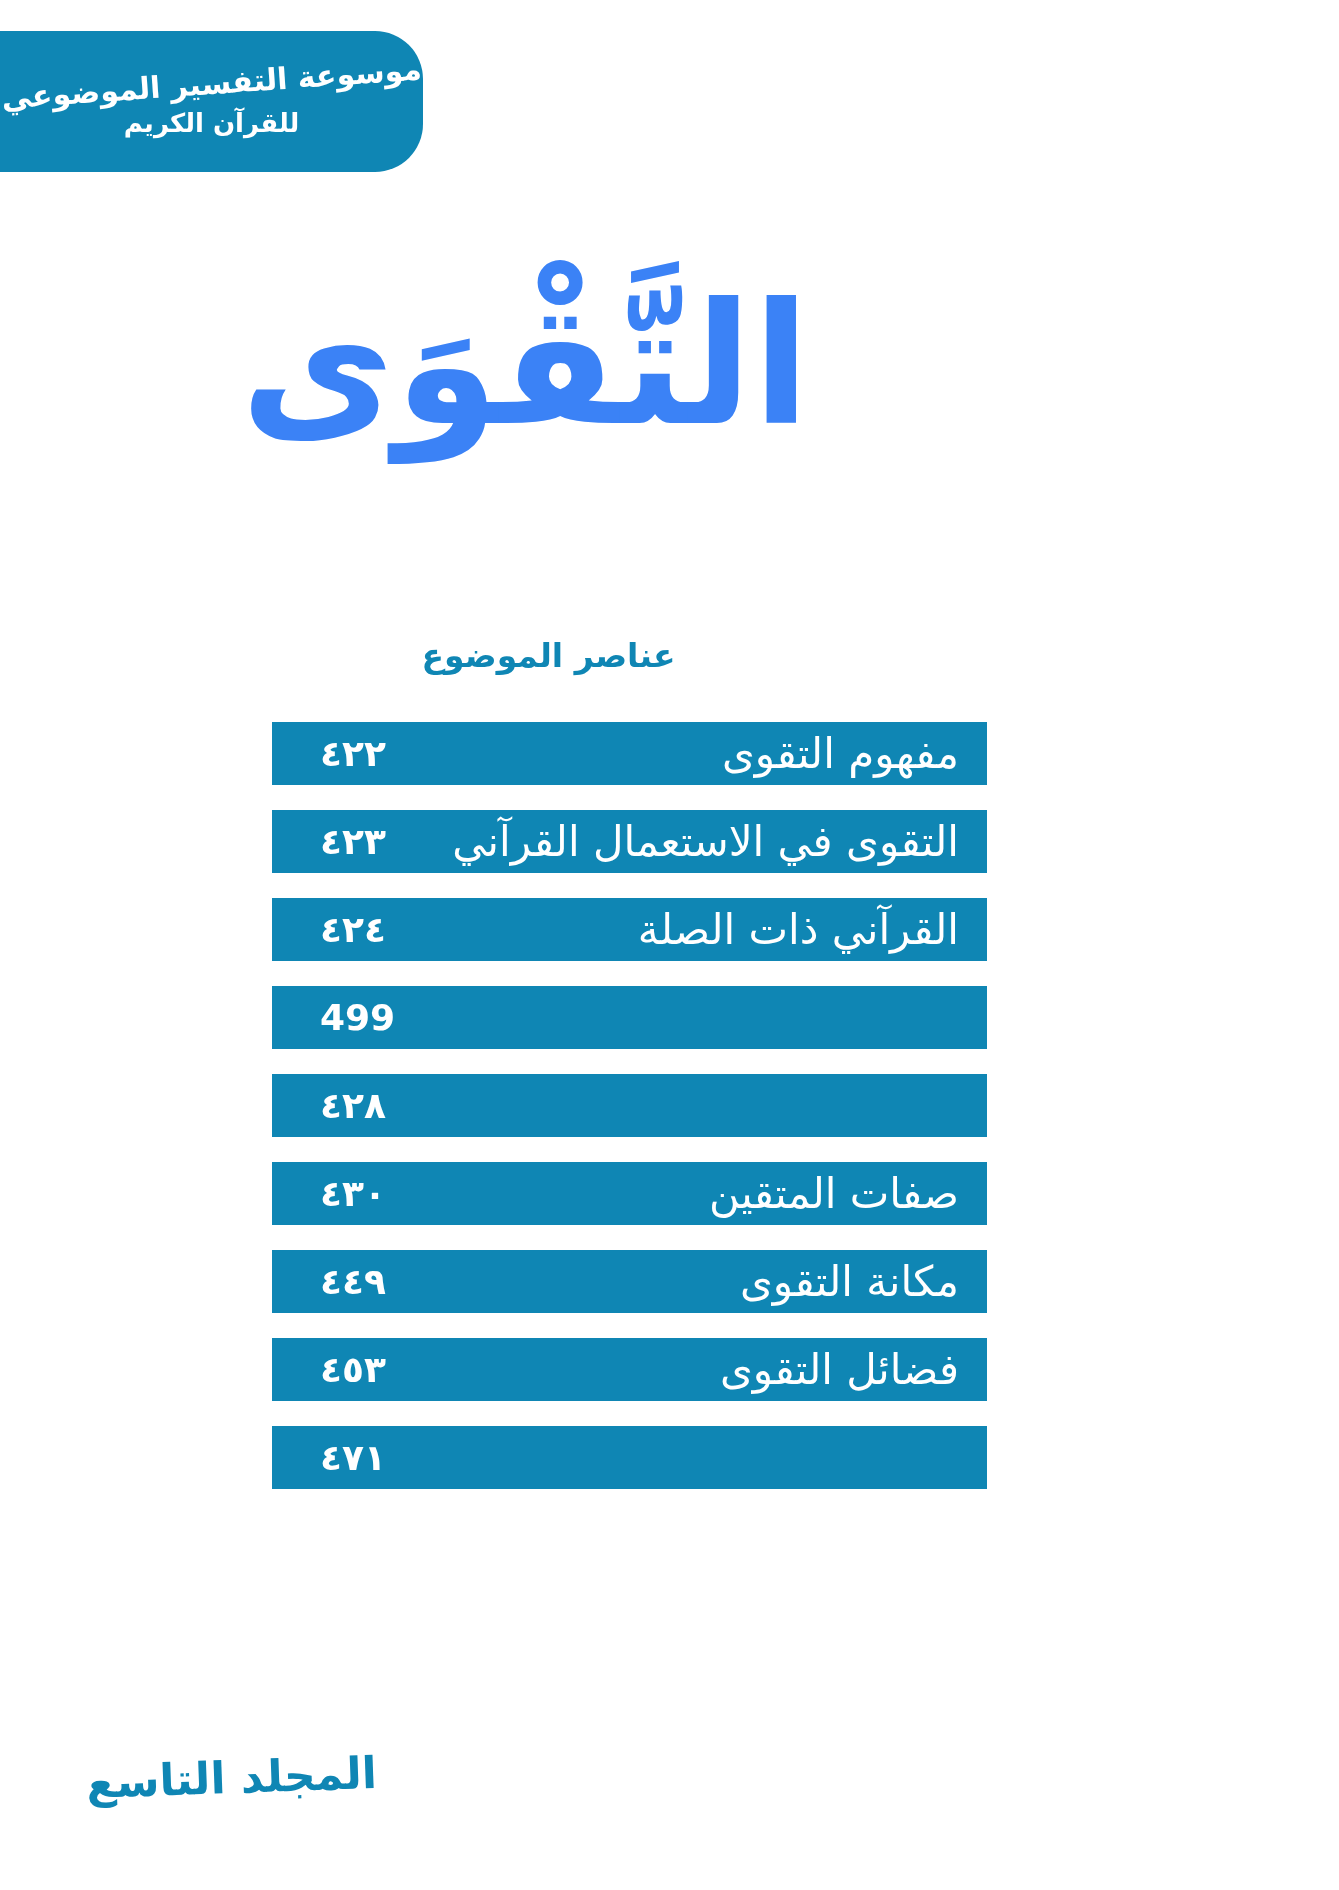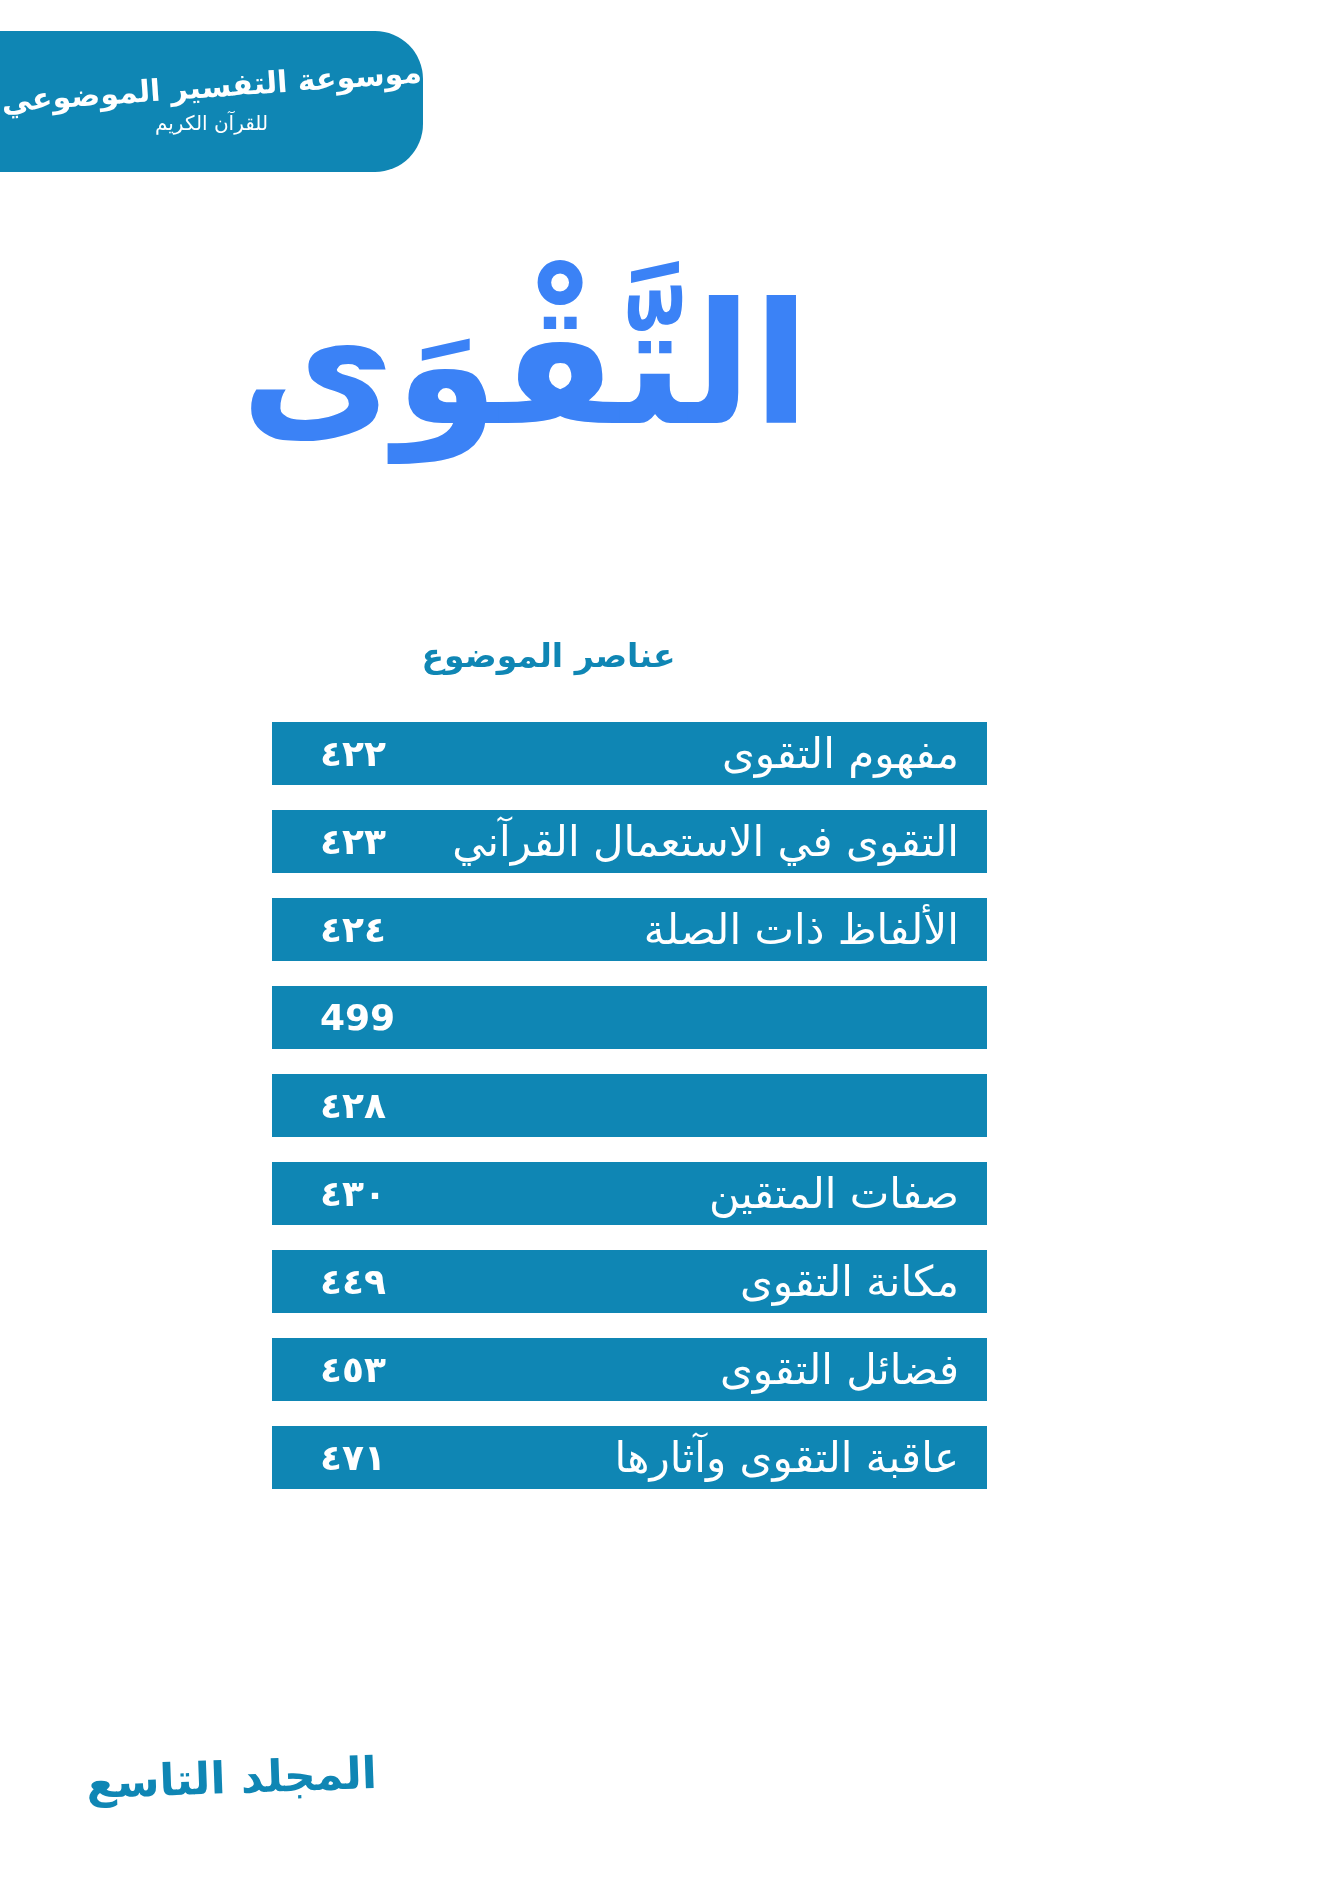"للقرآن الكريم" .banner .line2 { font-size: 20px -> 26px; font-weight: normal -> bold }
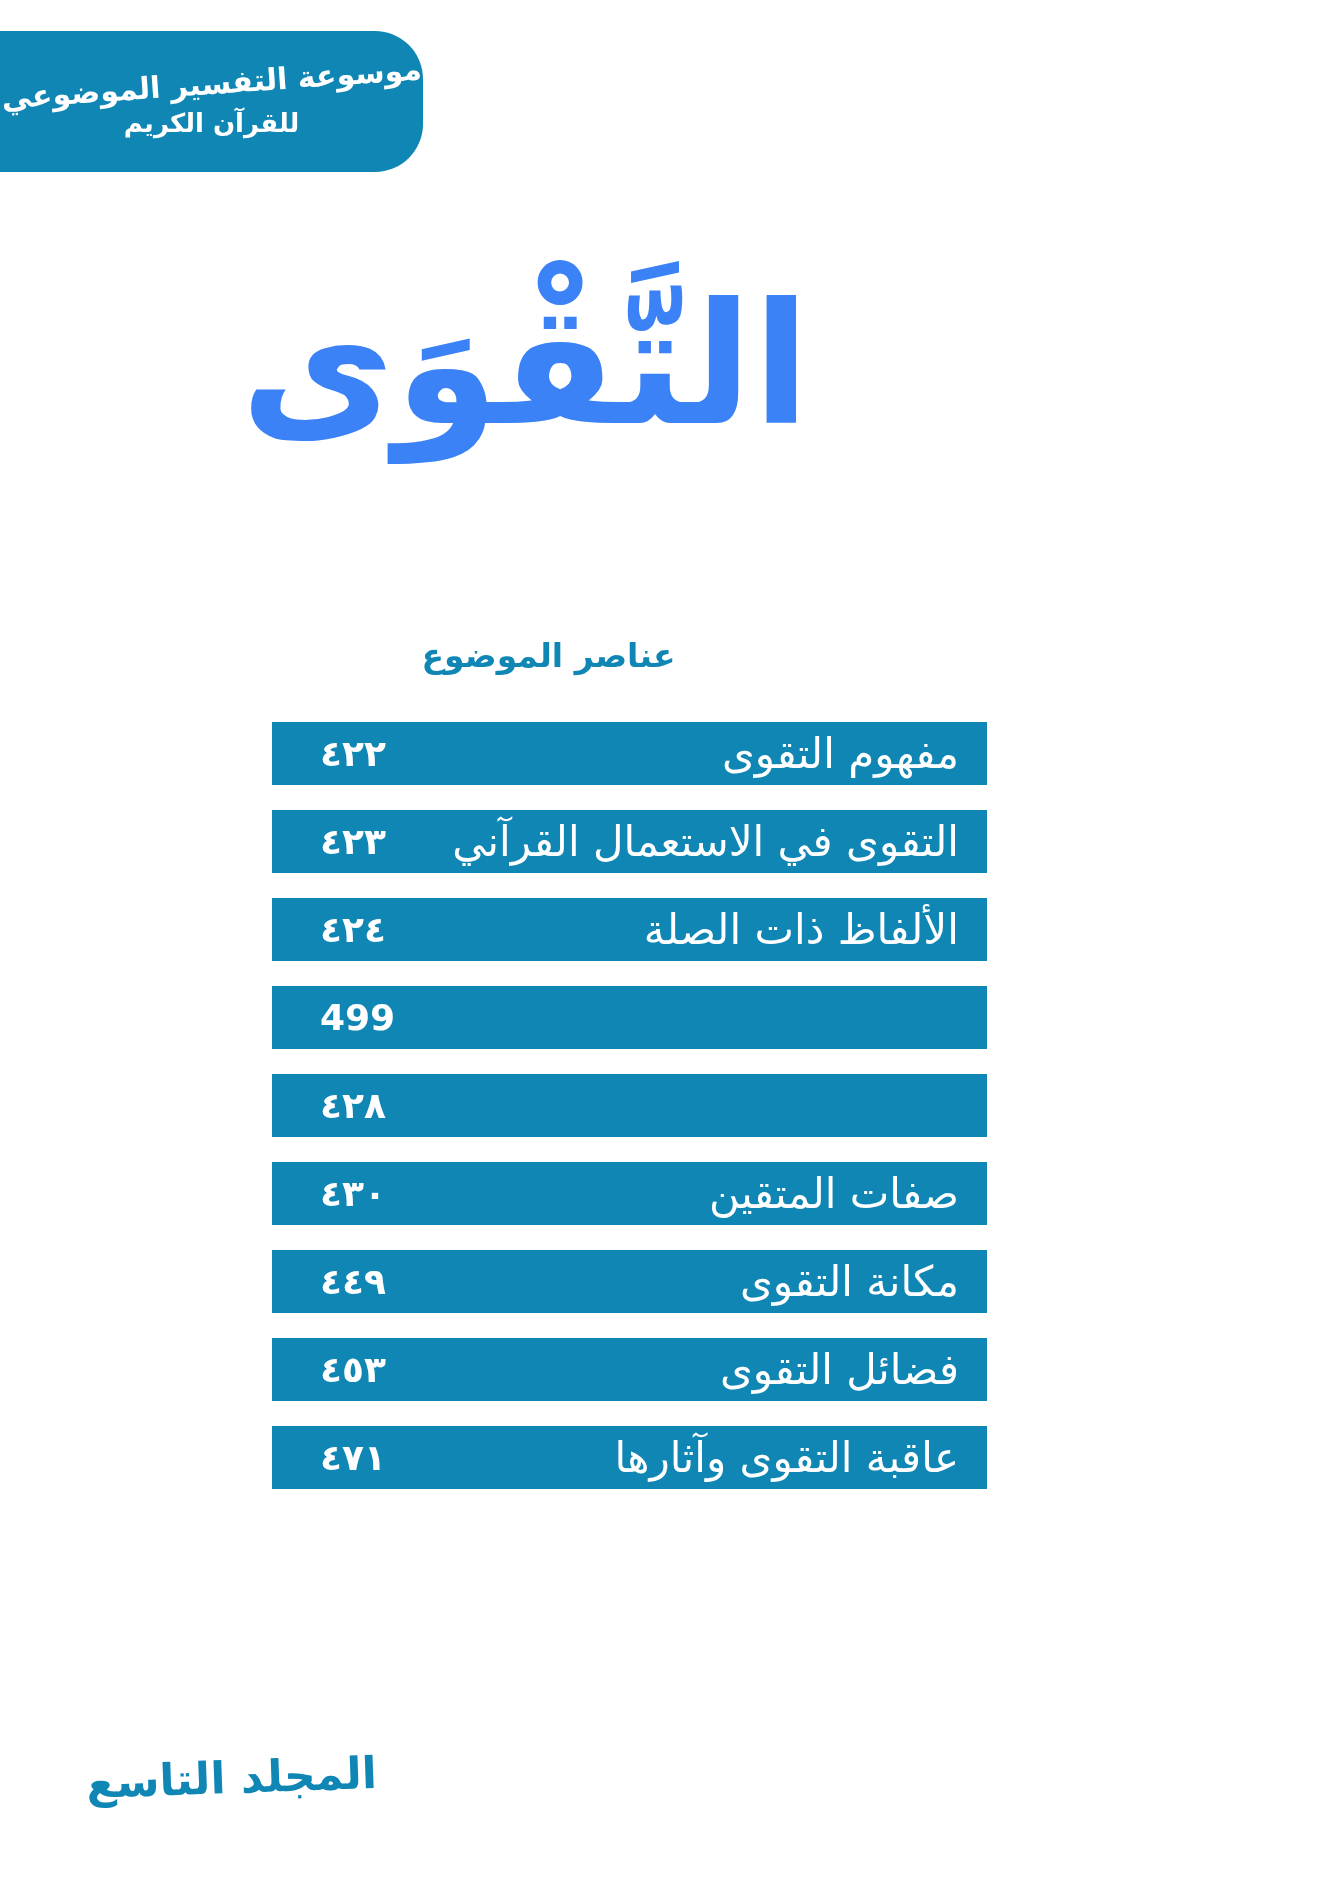"الألفاظ ذات الصلة" span.label { text: الألفاظ -> القرآني }
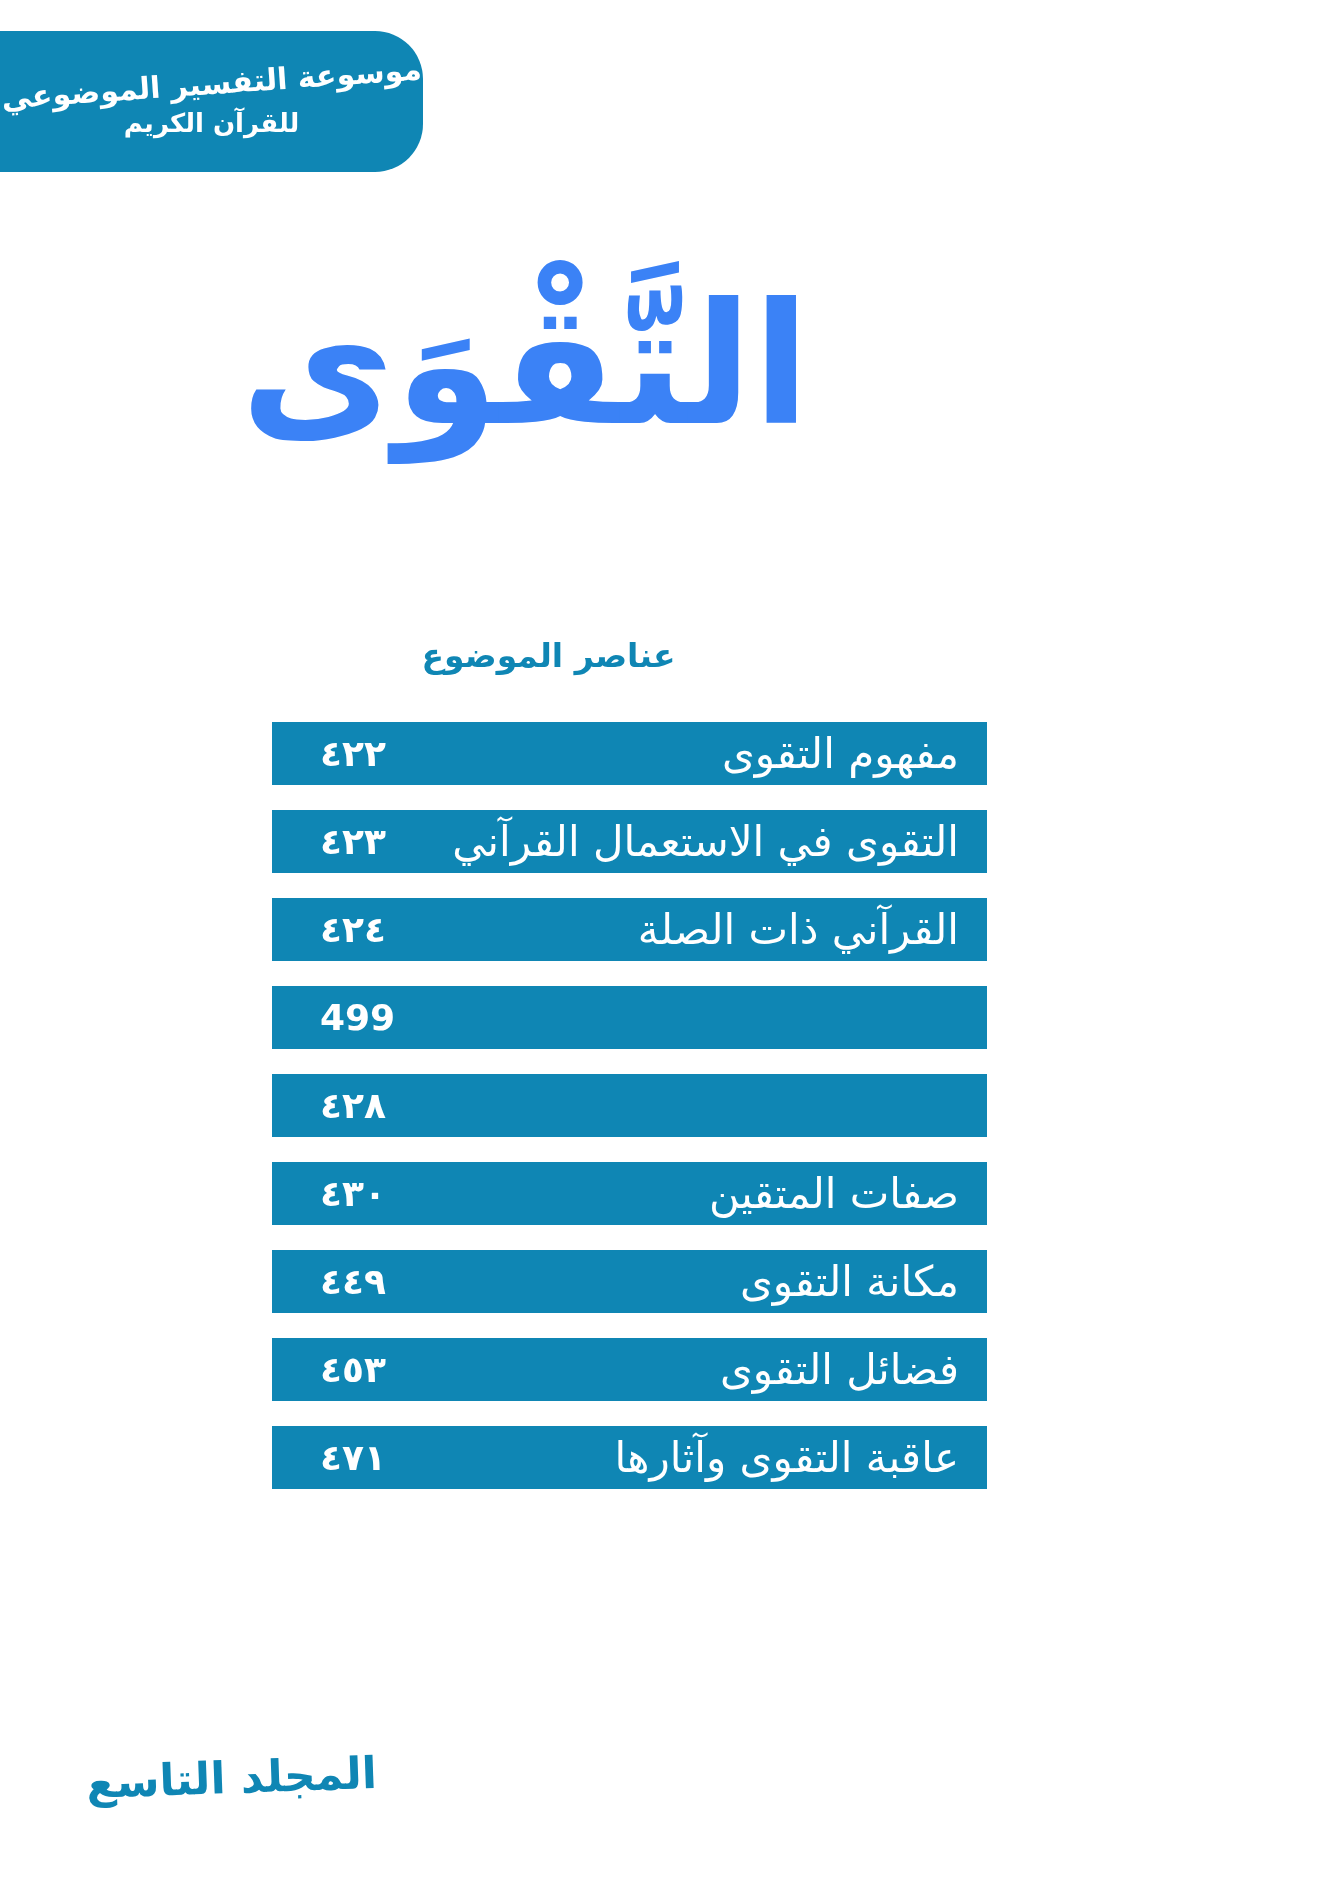"عاقبة التقوى وآثارها" span.label { html: <span>عاقبة التقوى وآثارها</span> -> none }
